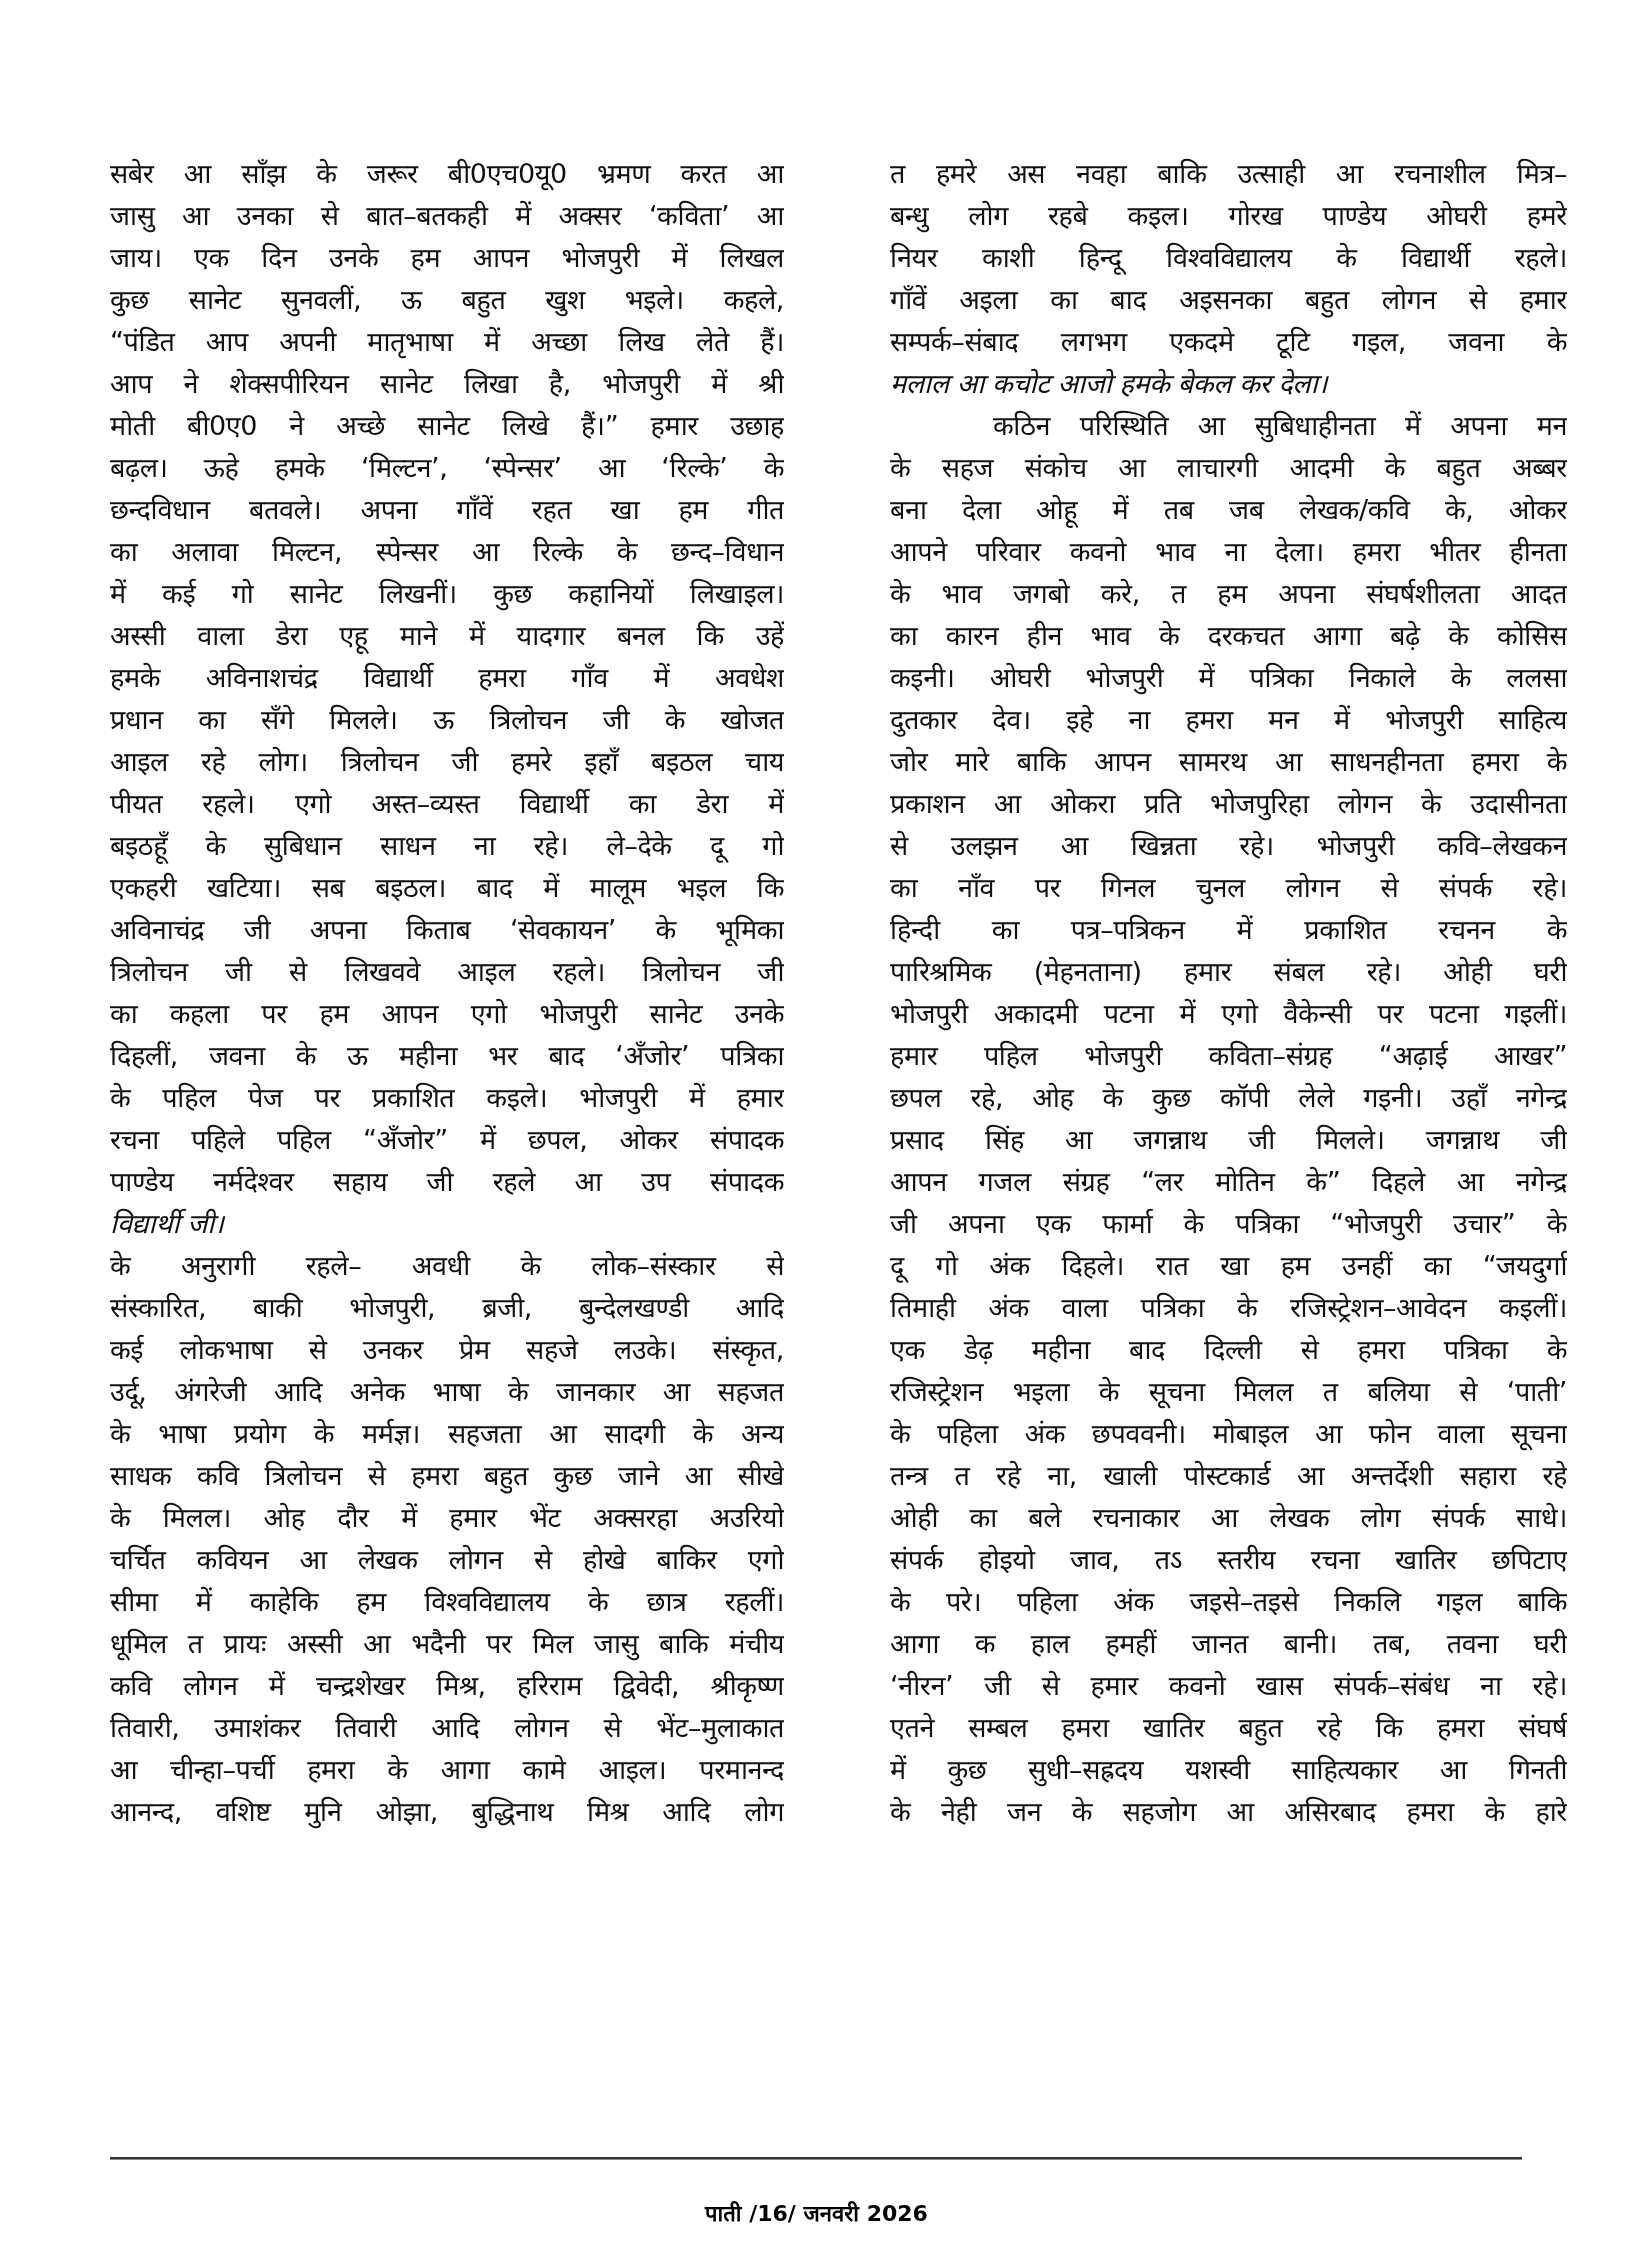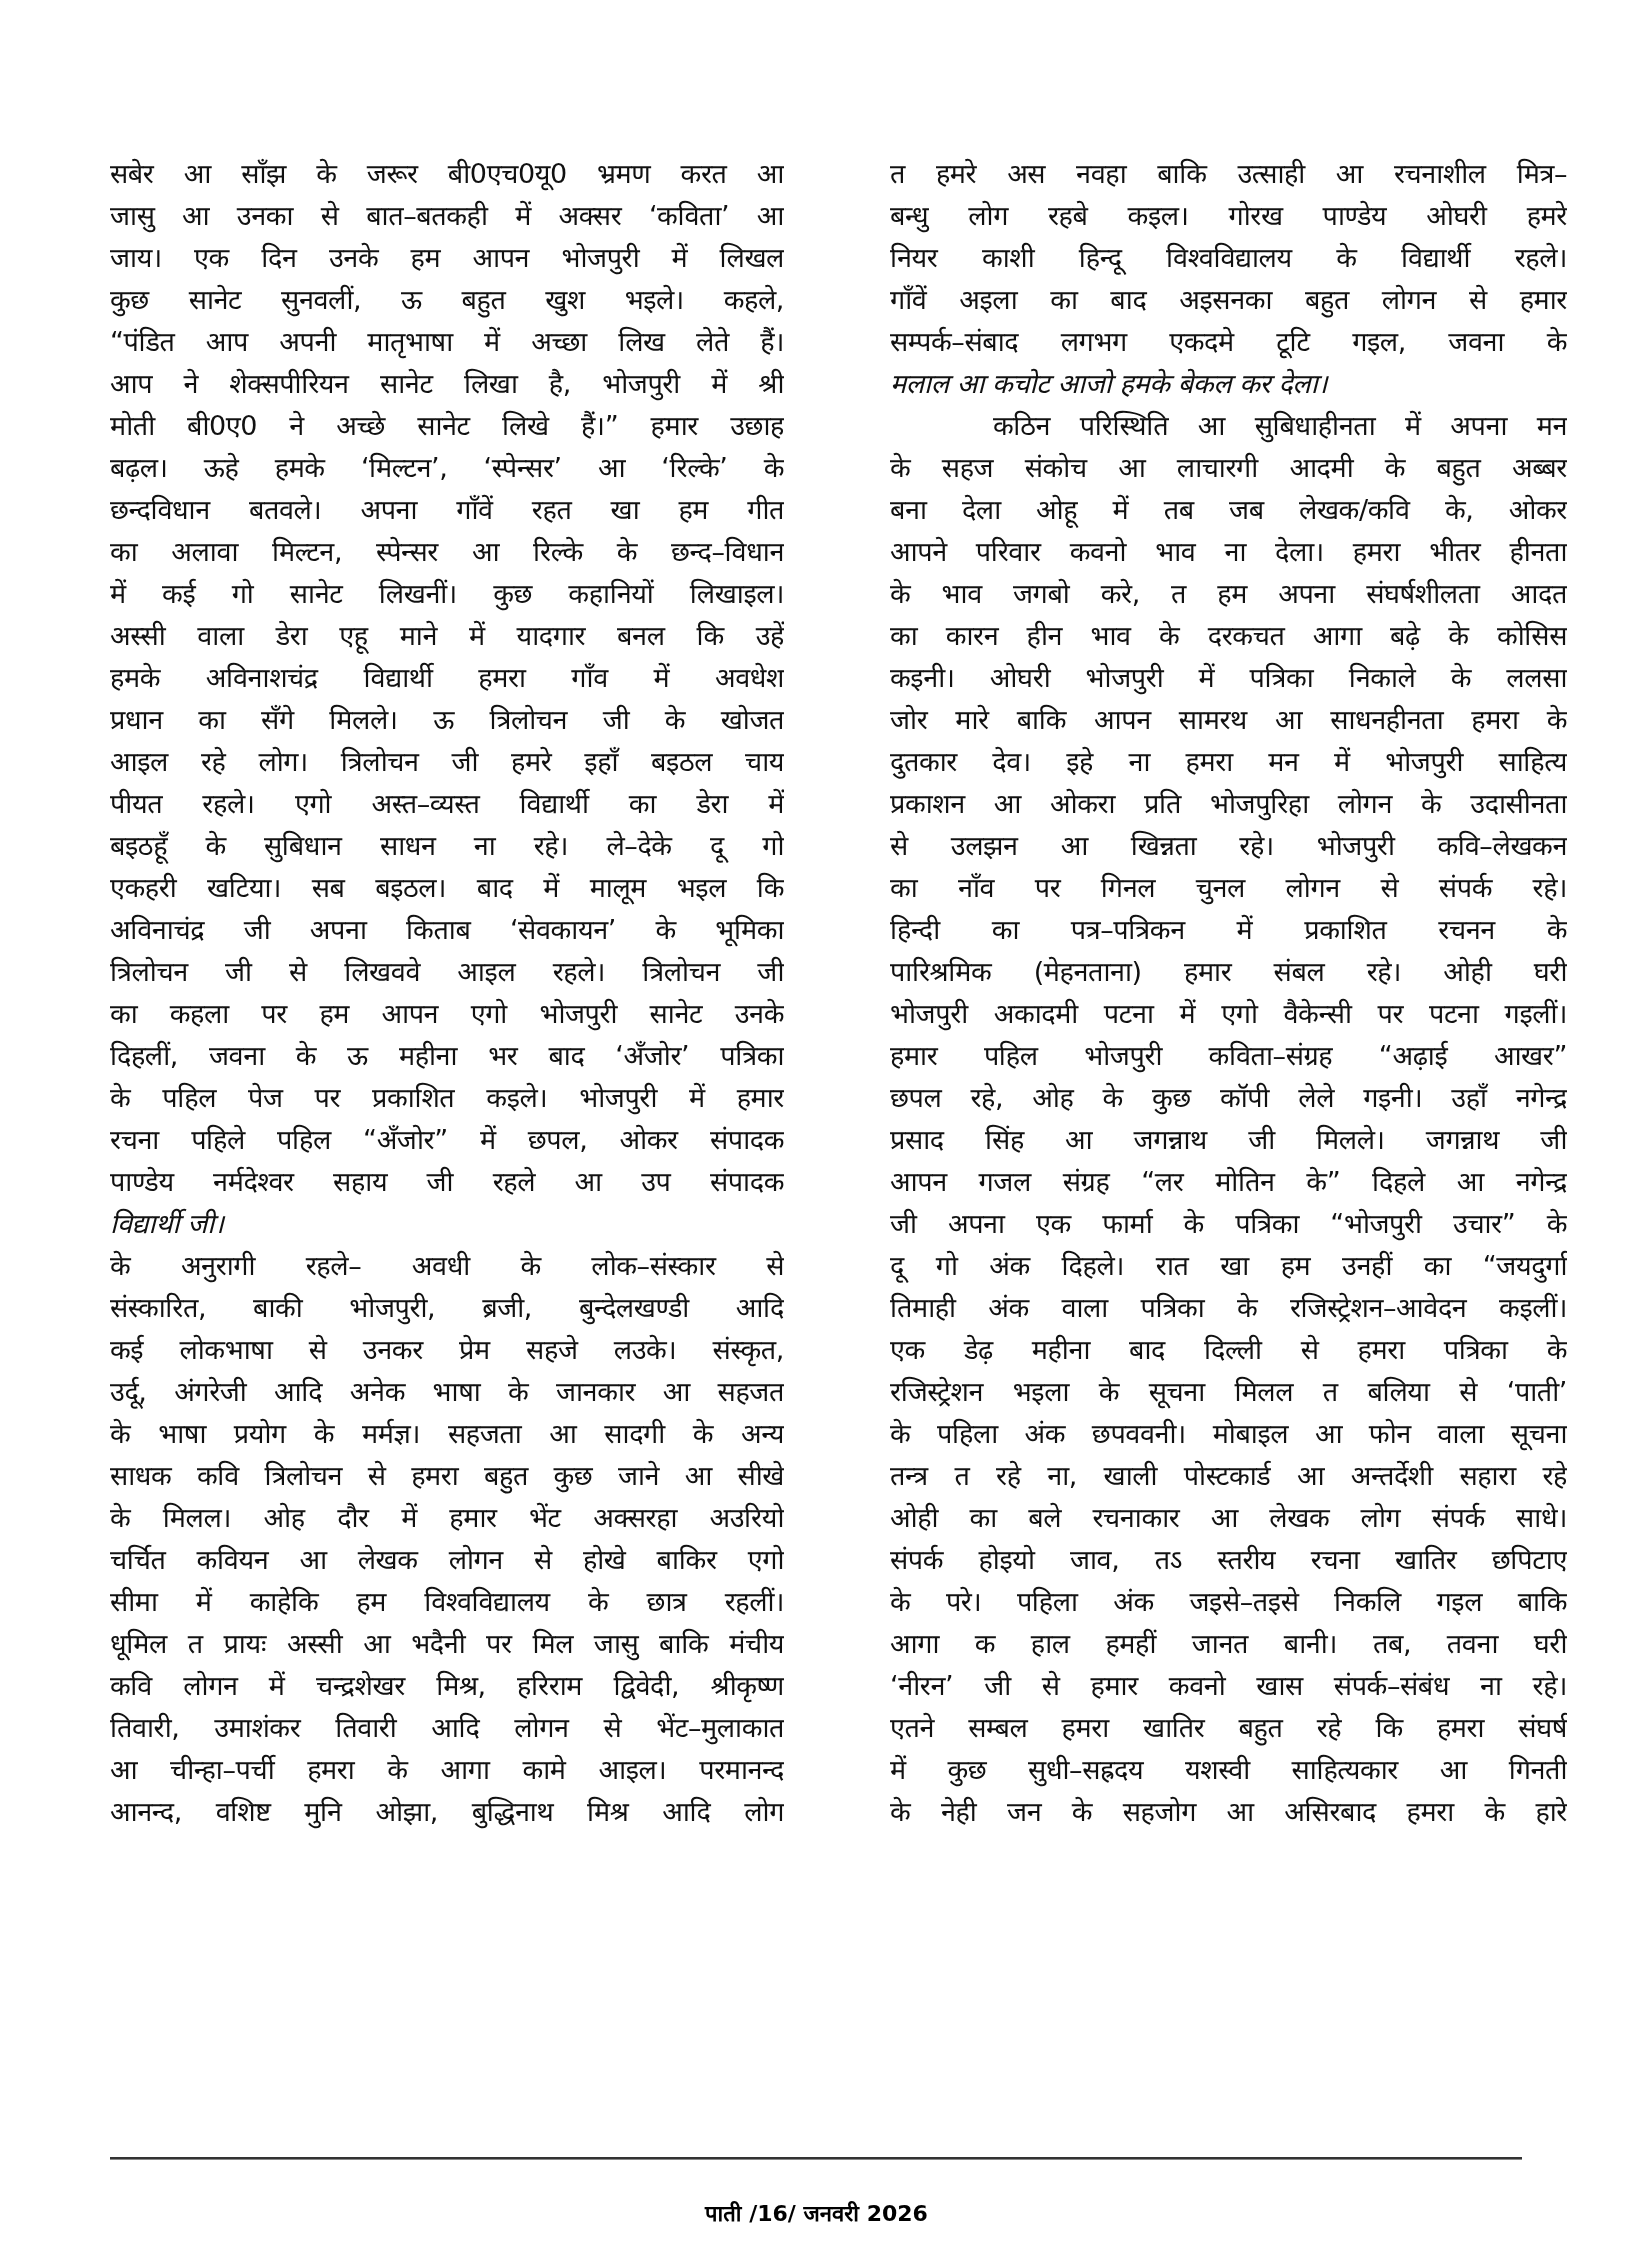"जोर मारे बाकि आपन सामरथ" span.line { order: before "दुतकार देव। इहे ना हमरा" -> after "दुतकार देव। इहे ना हमरा" }
